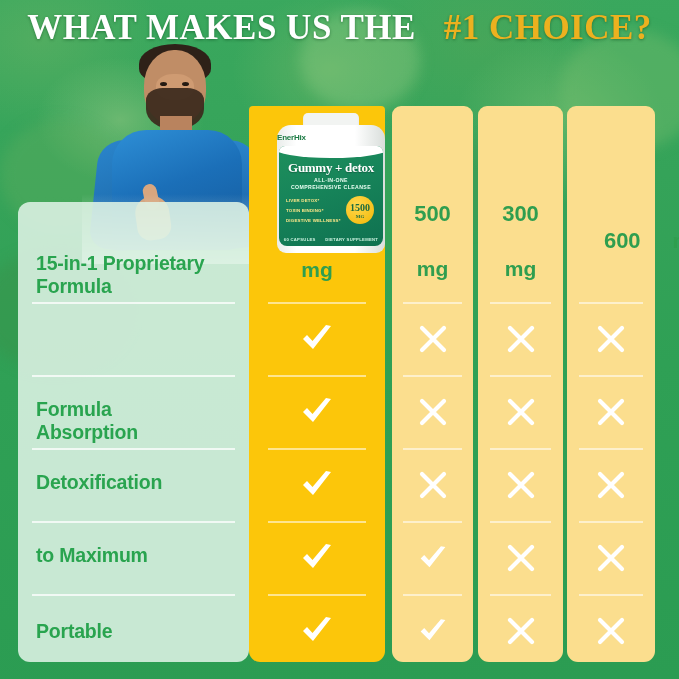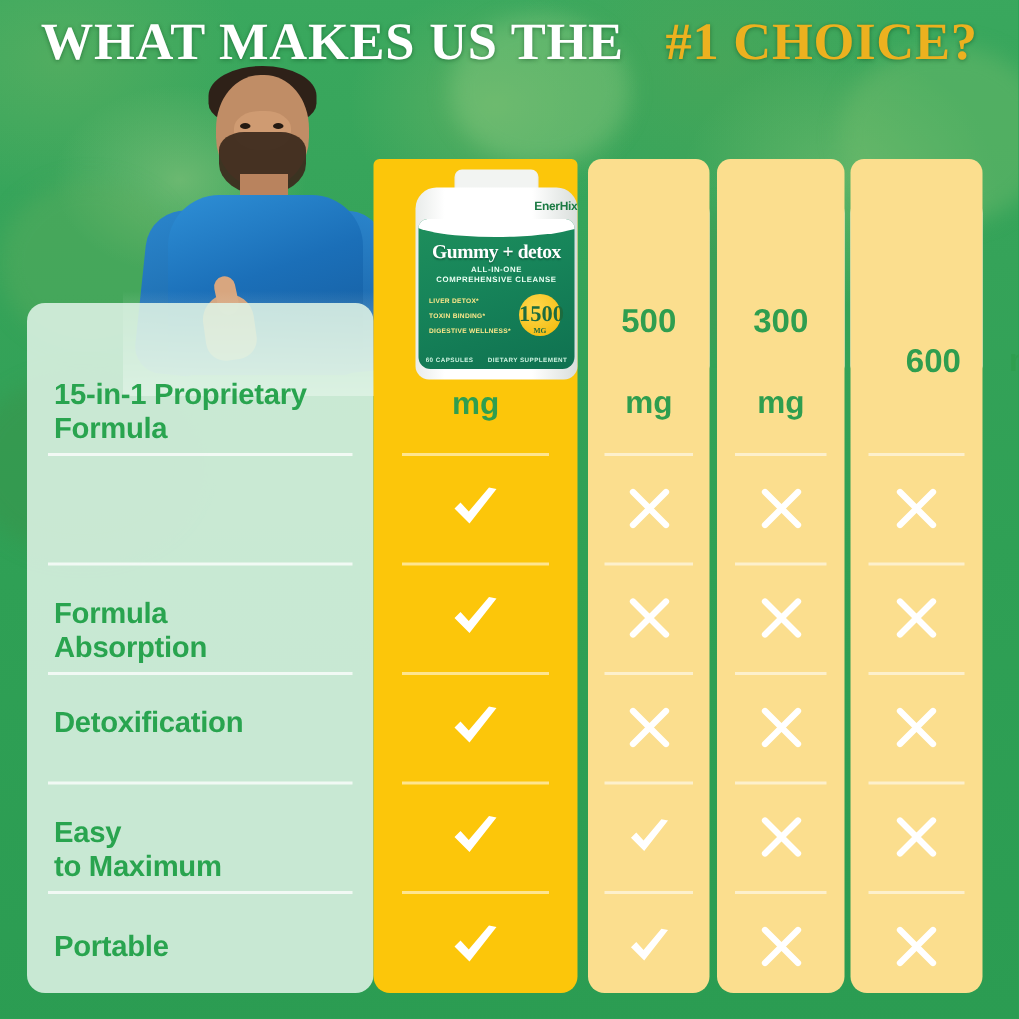"EnerHix" .hb-brand { text-align: right -> left }
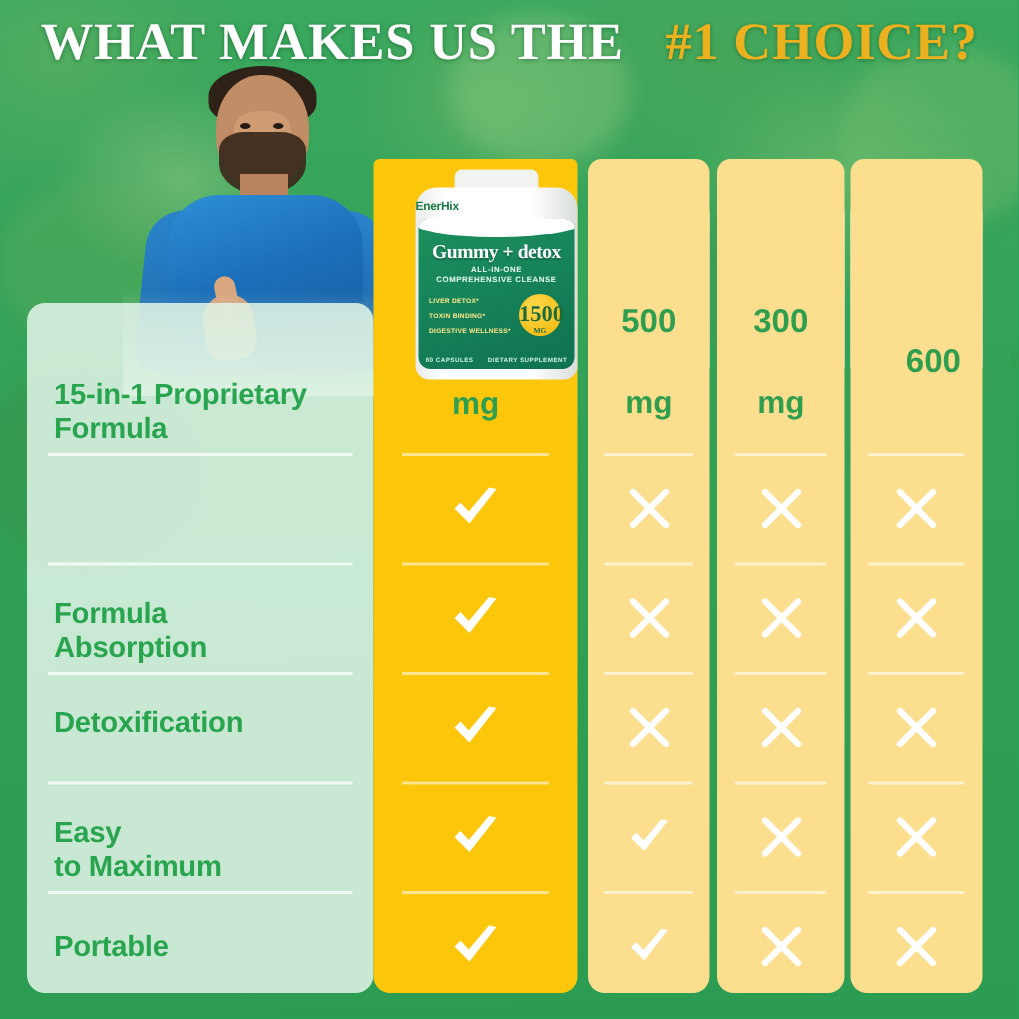"1500" .hb-badge b { font-size: 15px -> 10px }
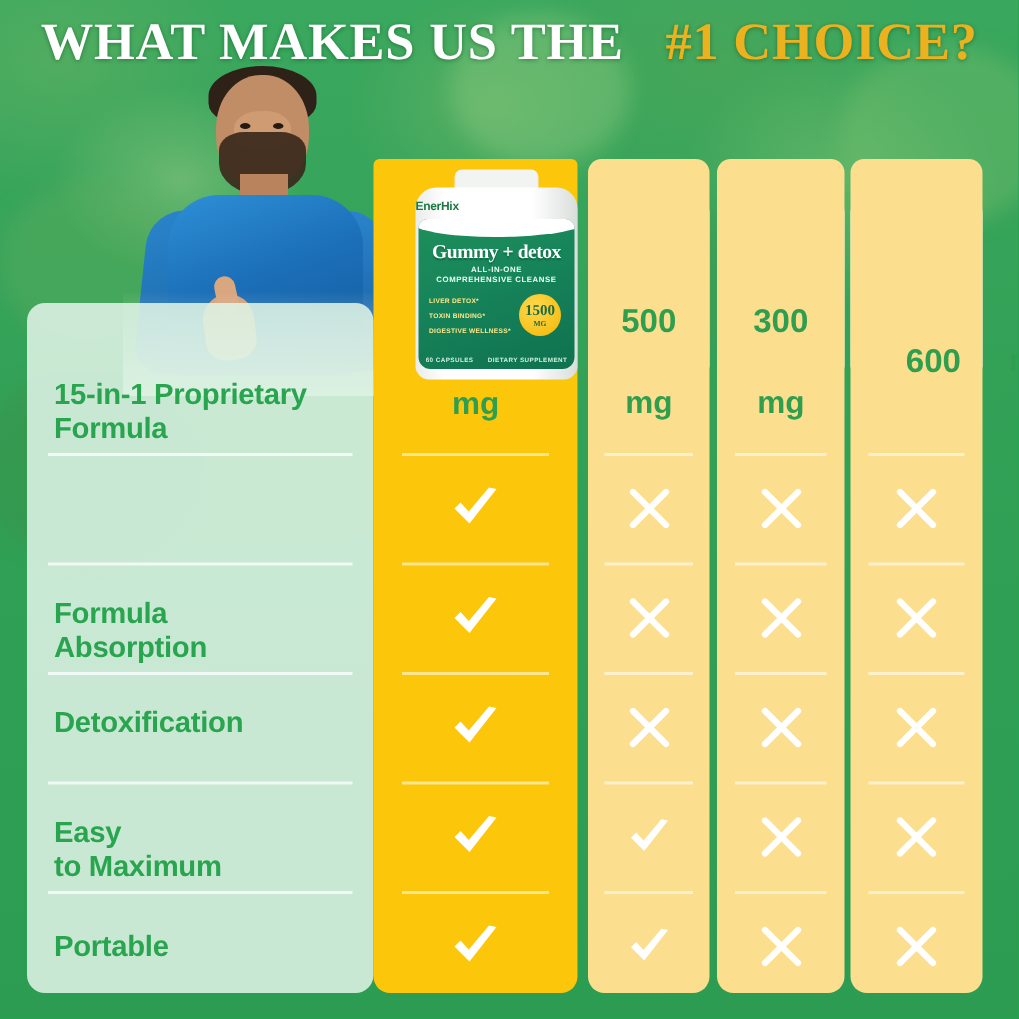"Easy" div { html: <div>Easy</div> -> none }
